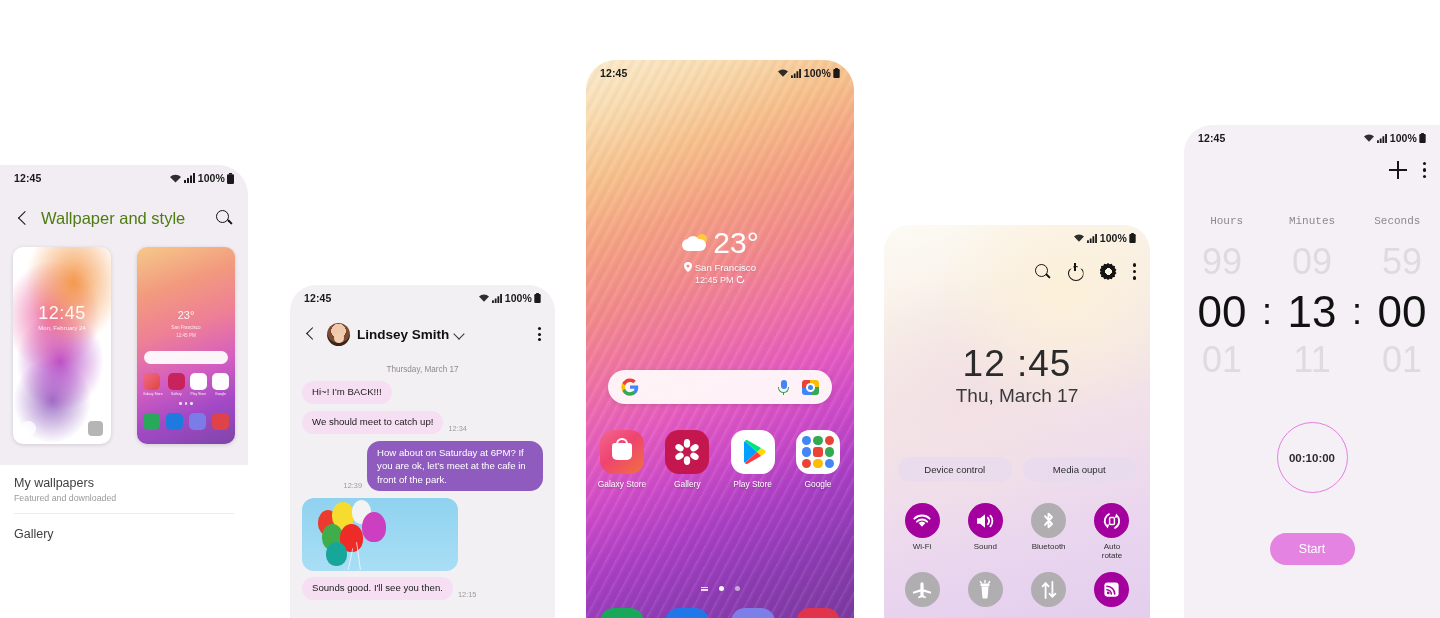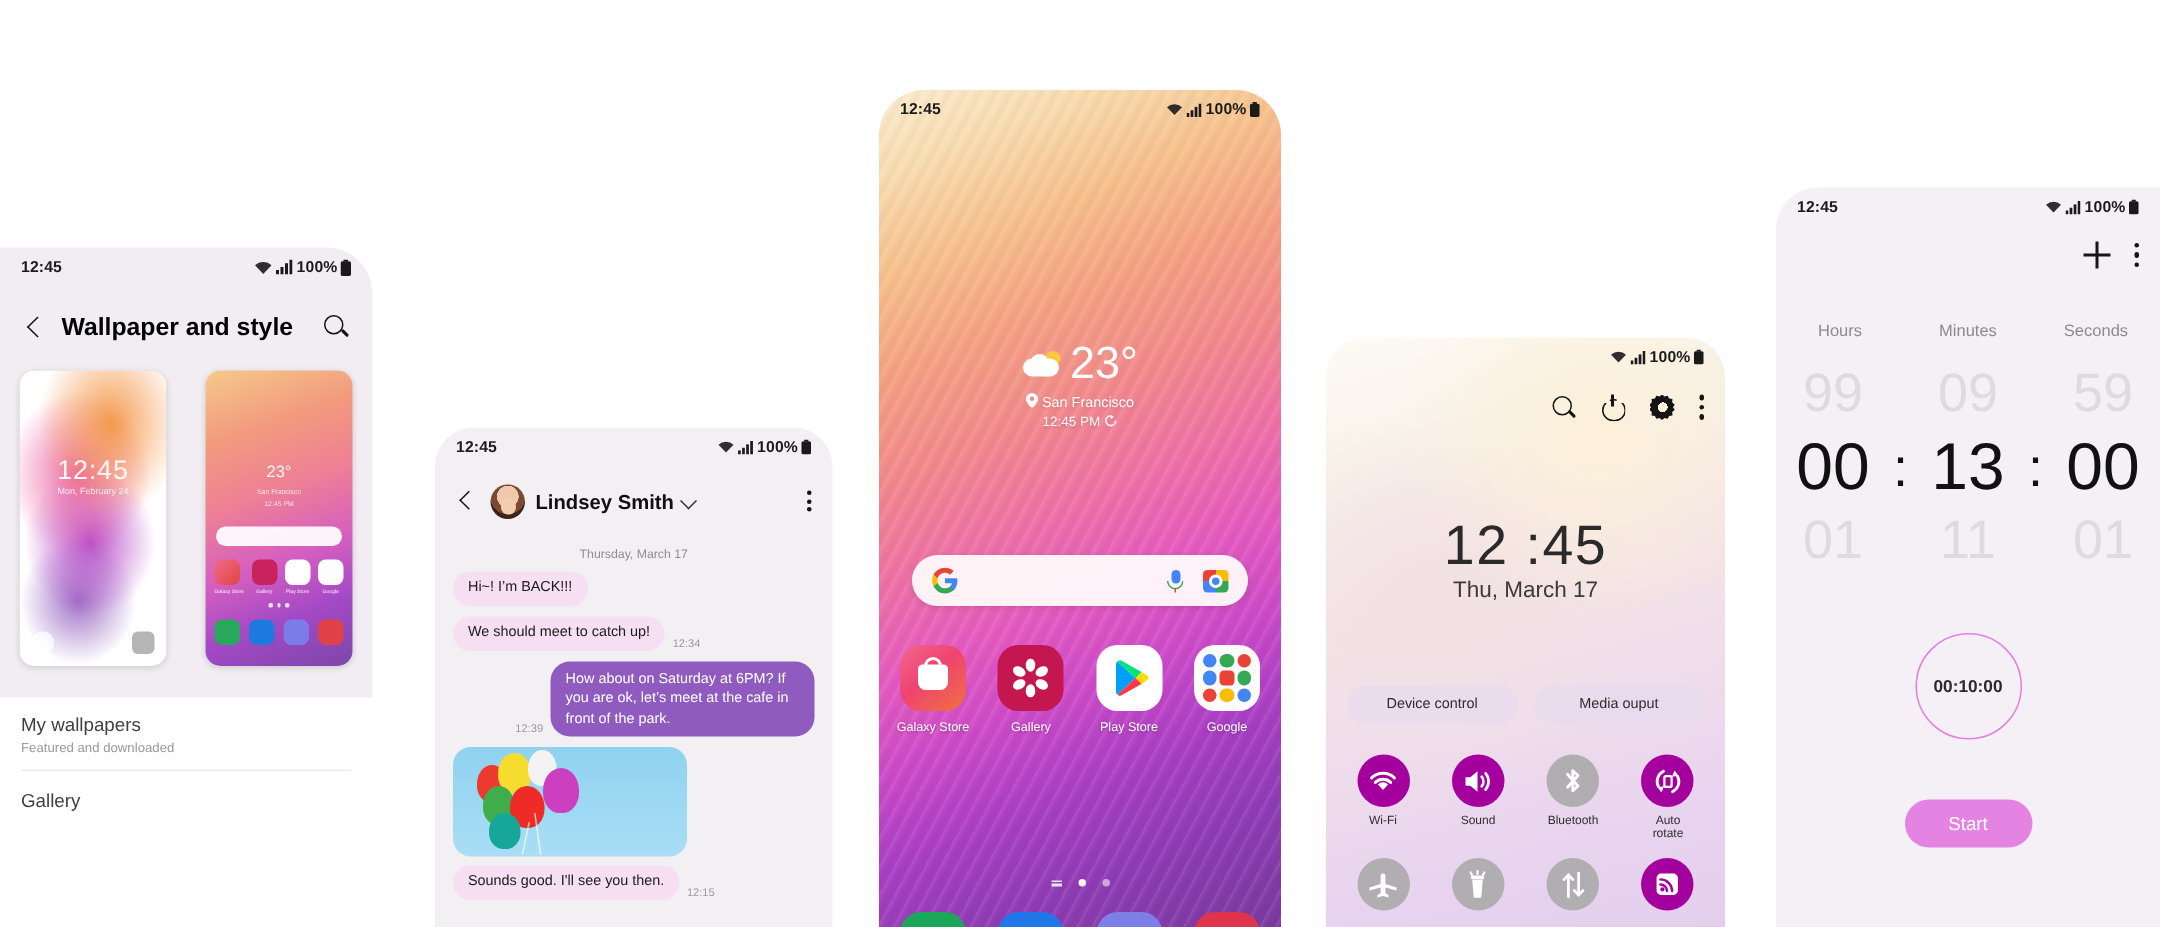"Wallpaper and style" #p1 .p1title { color: #000000 -> #4d7c0f; font-weight: bold -> normal }
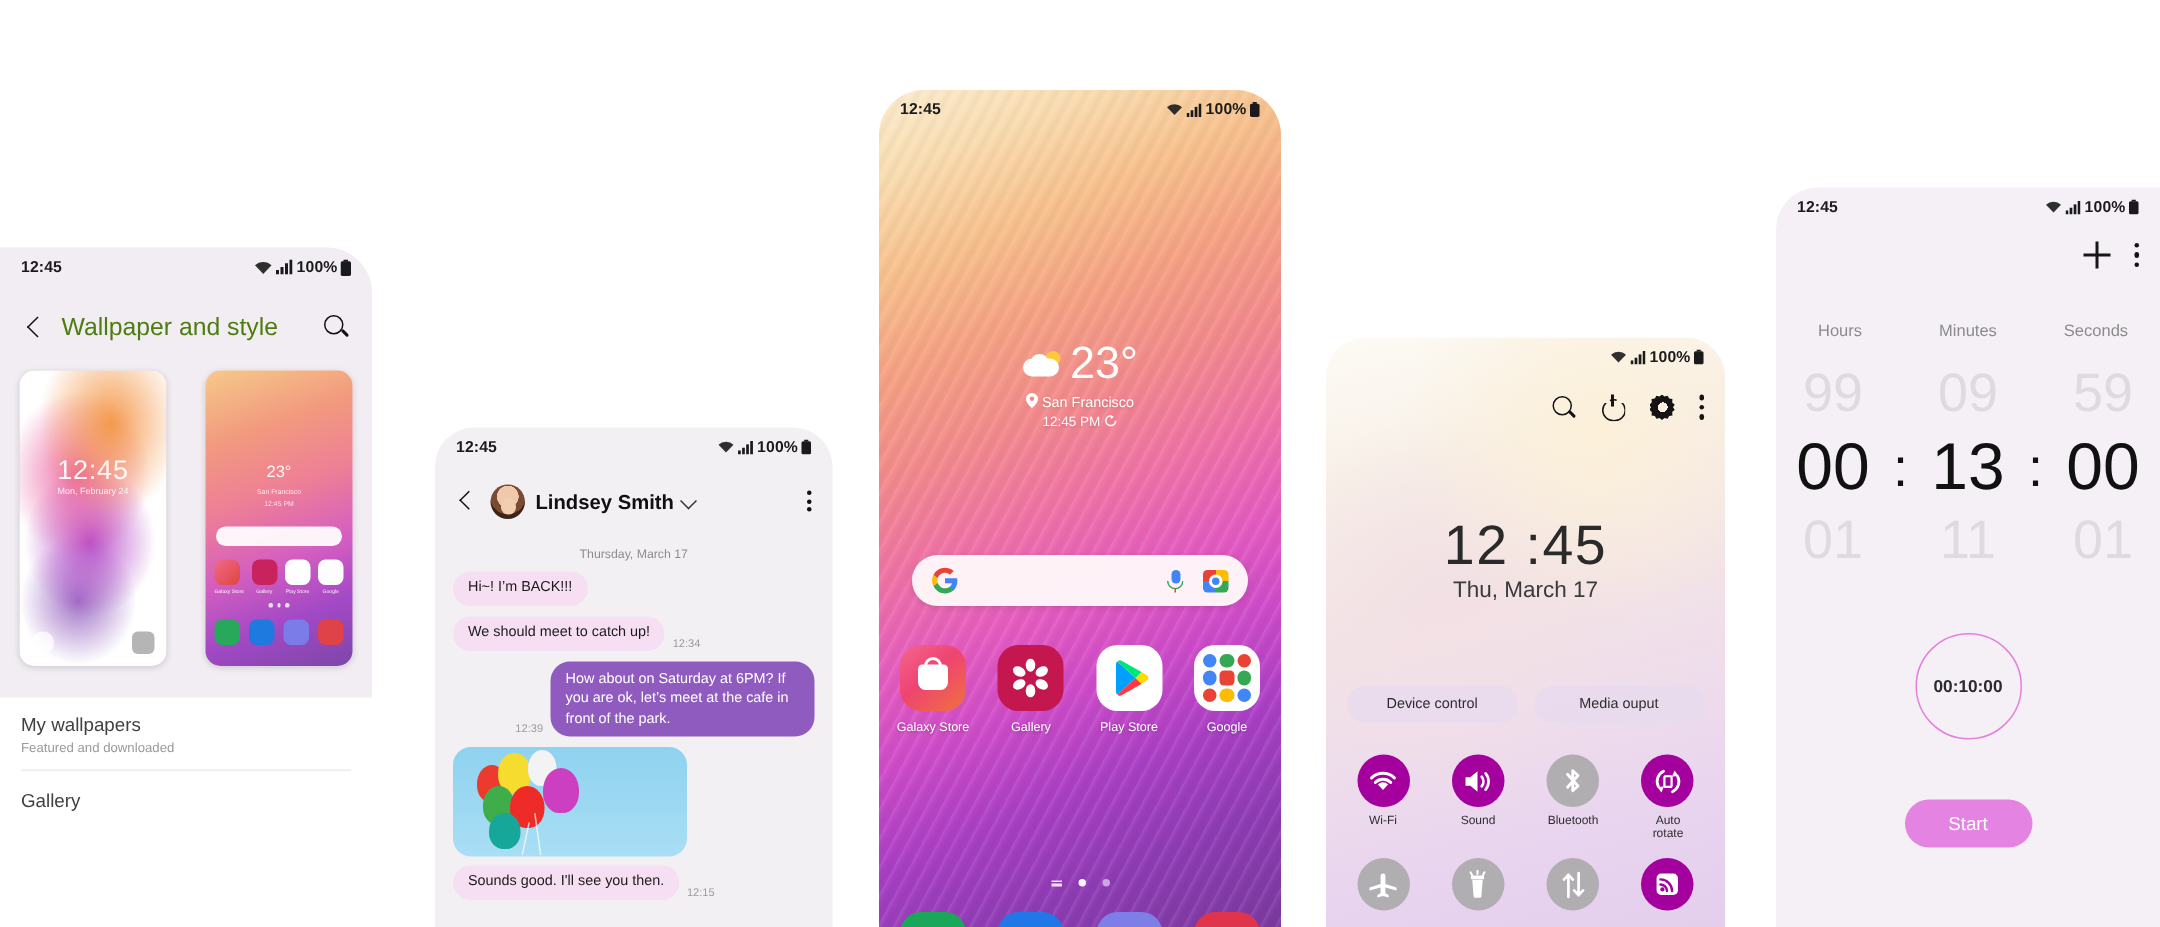"Hours" .t-head { font-family: none -> Liberation Mono, monospace }
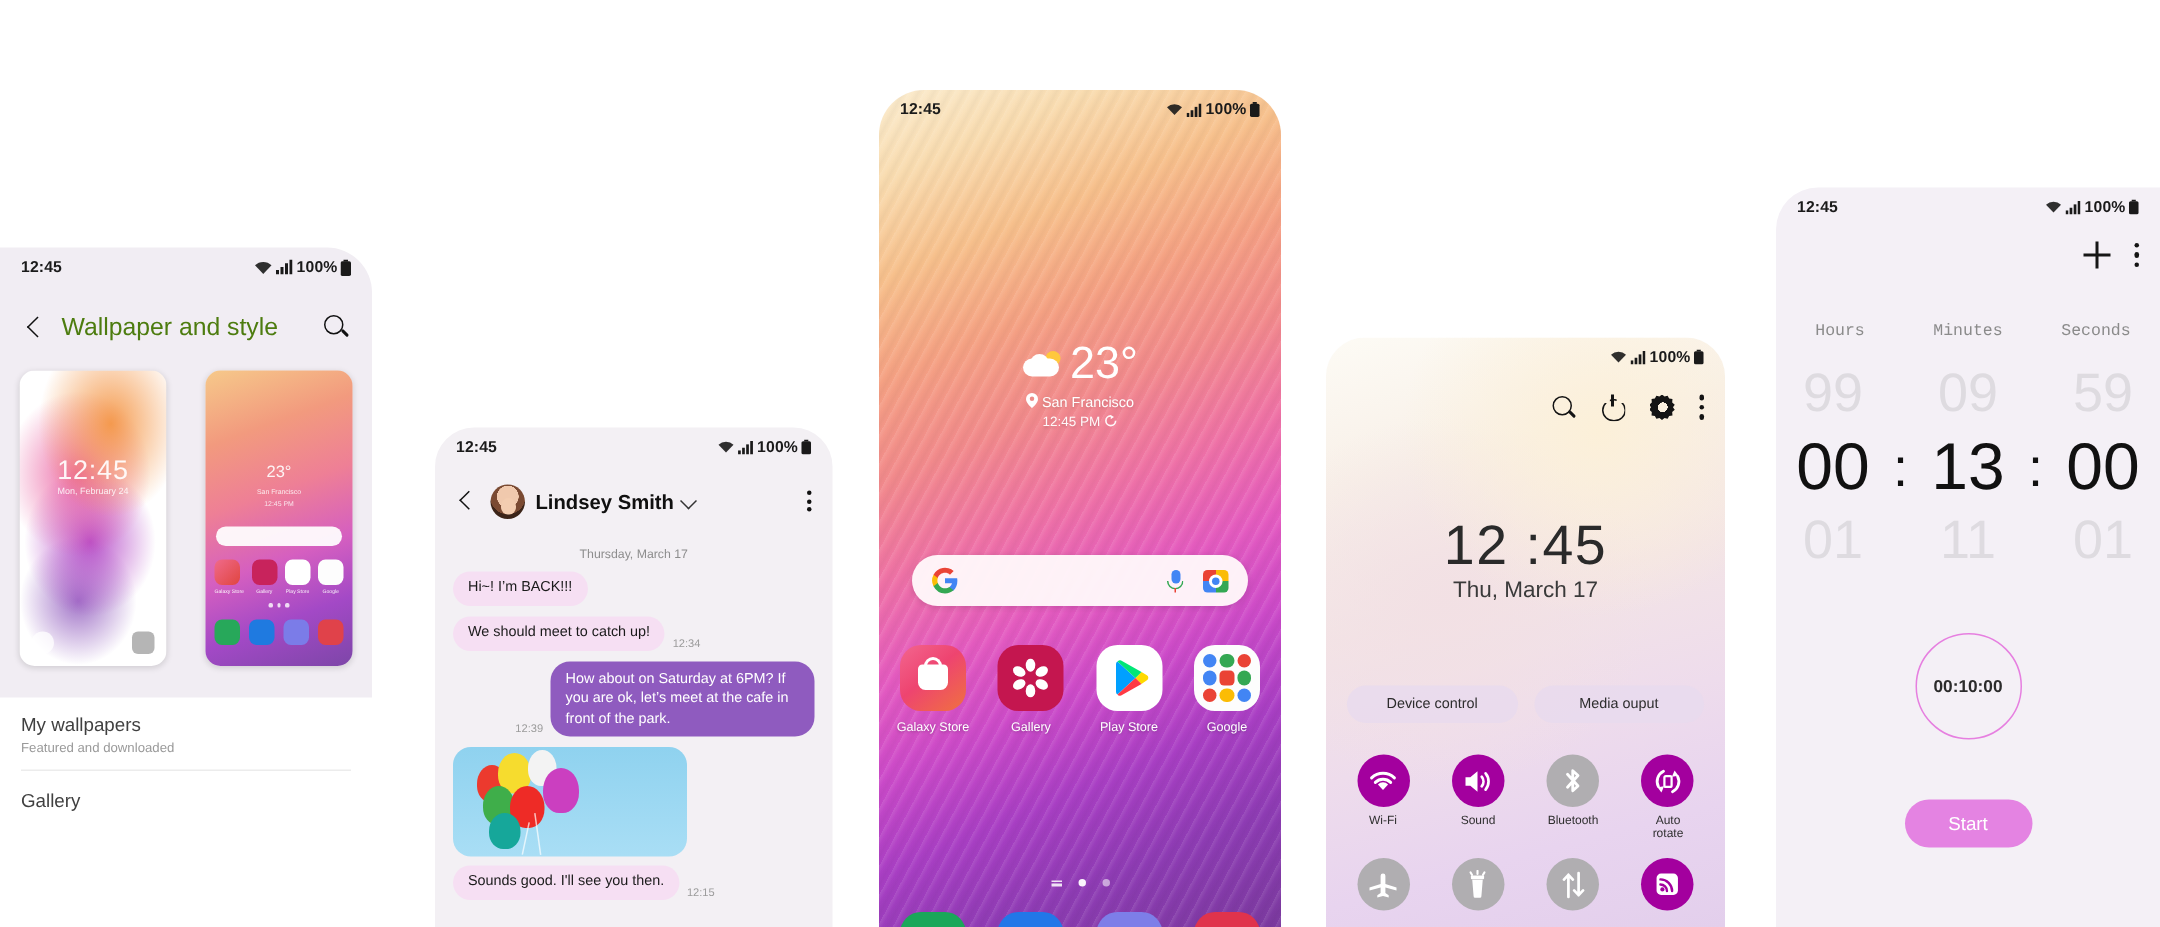"Thu, March 17" #p4 .bigdate { font-size: 15px -> 19px }
